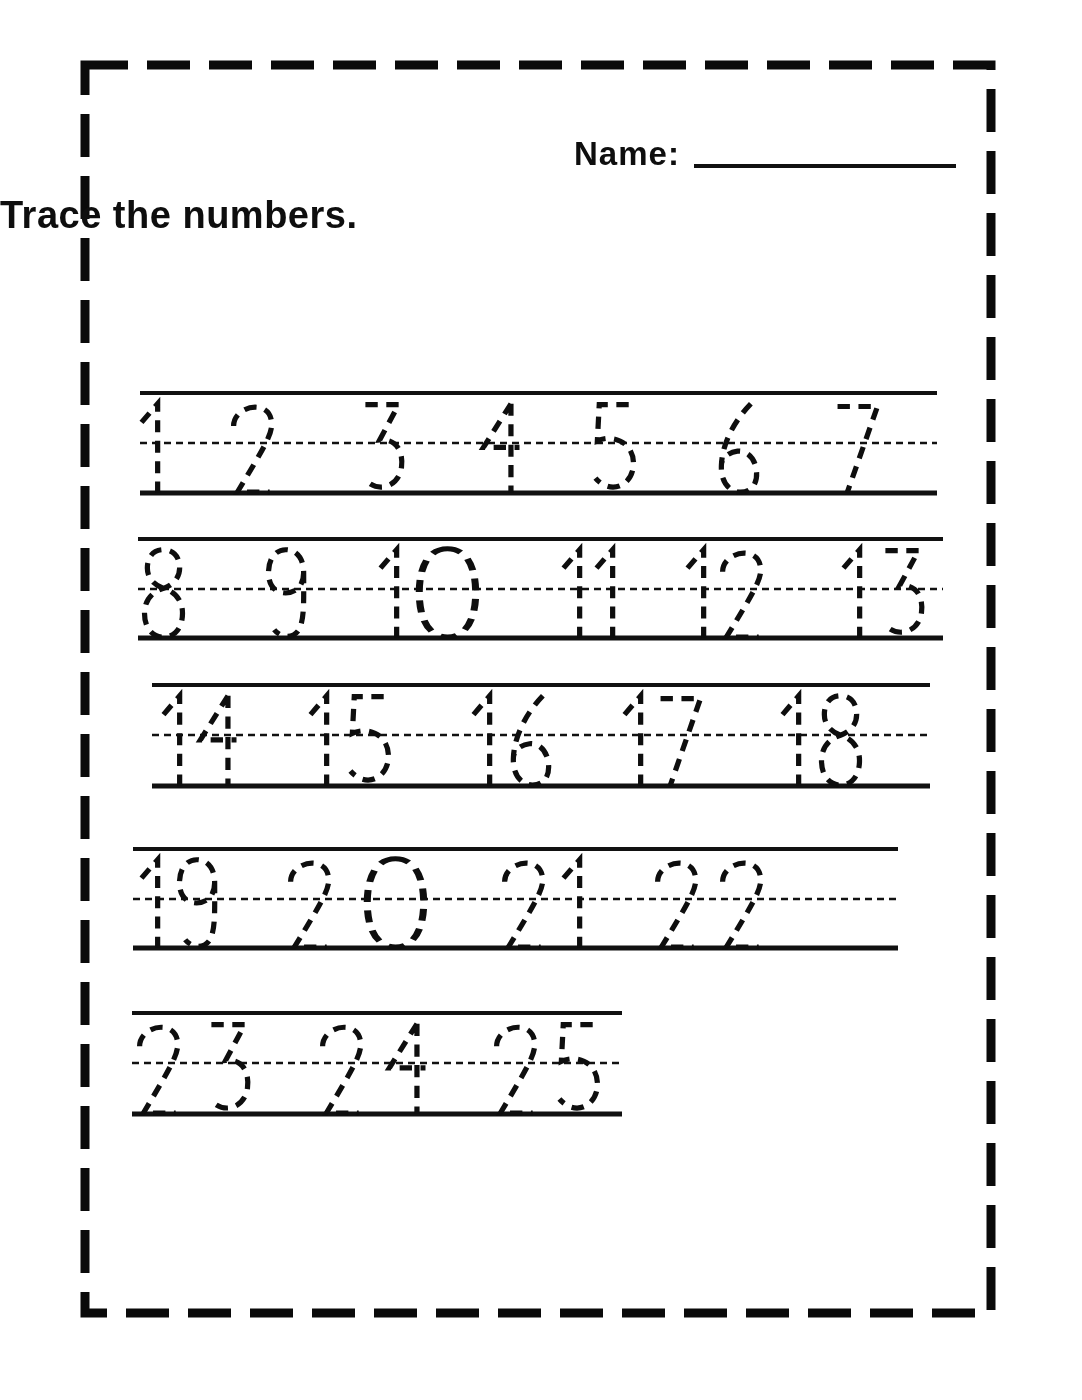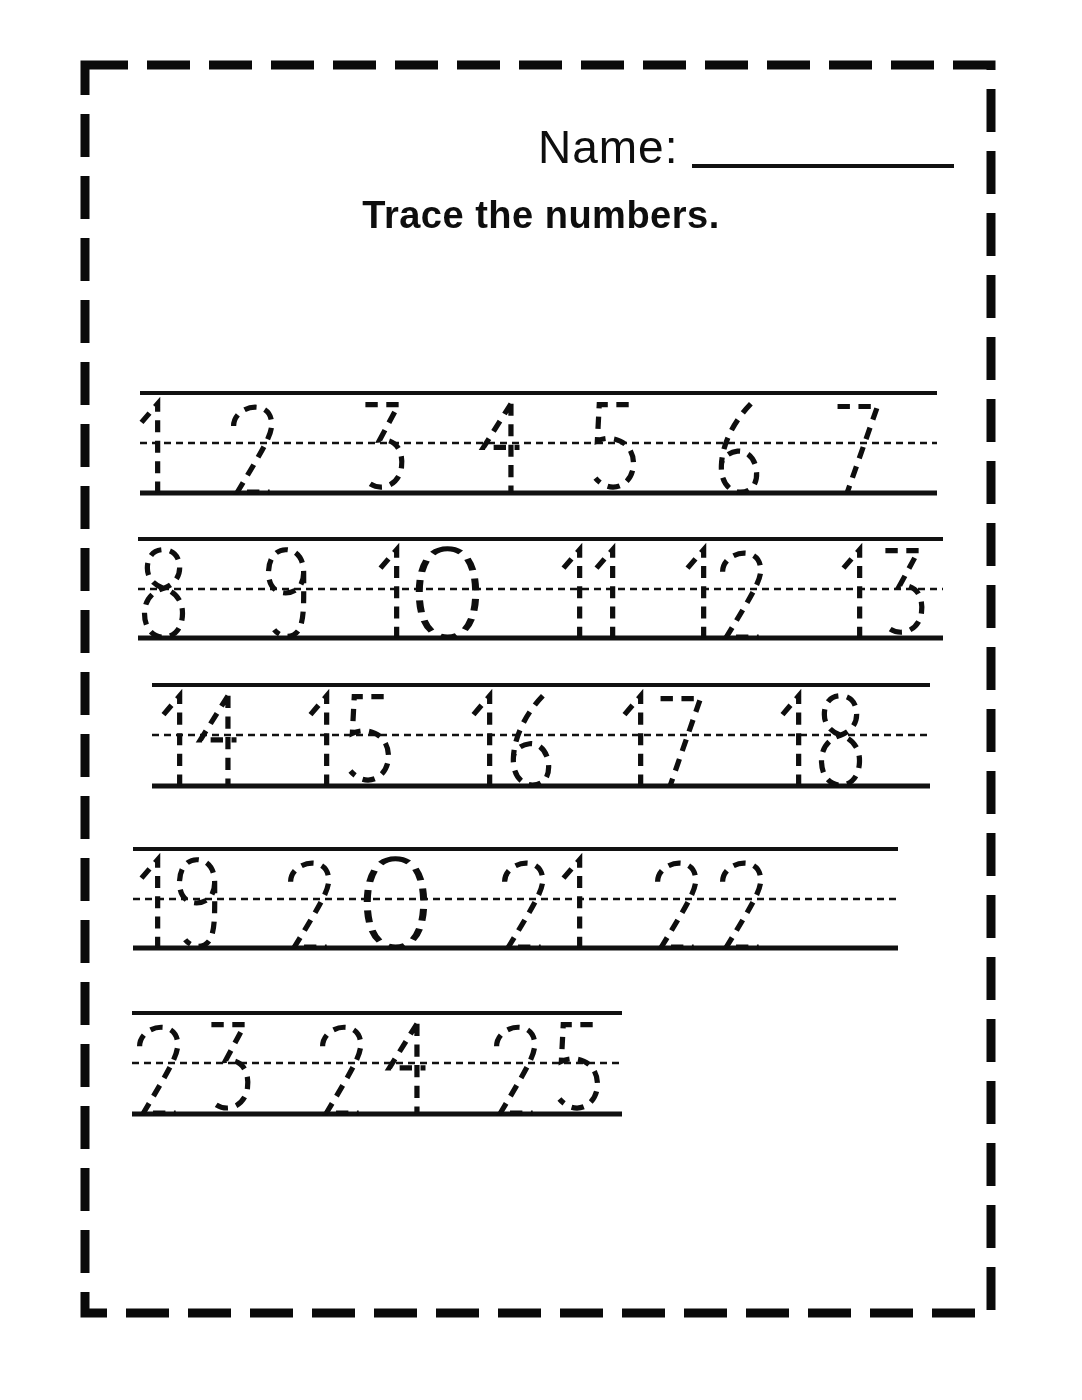"Name:" .name-label { font-size: 46px -> 33px; font-weight: 400 -> 700; margin-left: none -> 36px }
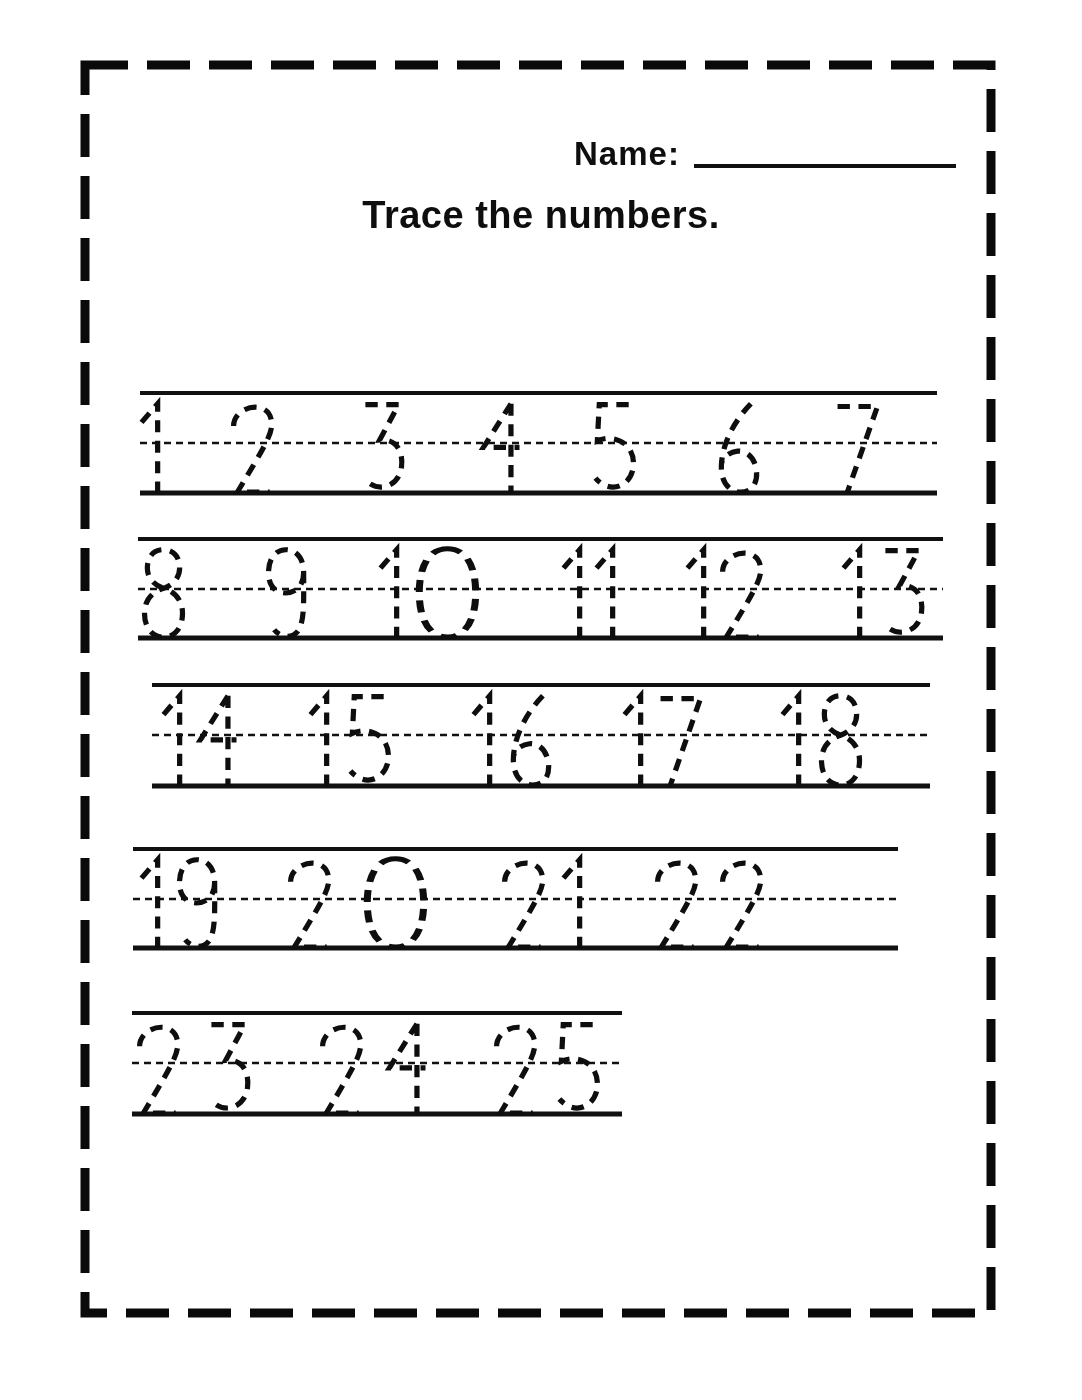"Trace the numbers." .instruction { text-align: center -> left }
